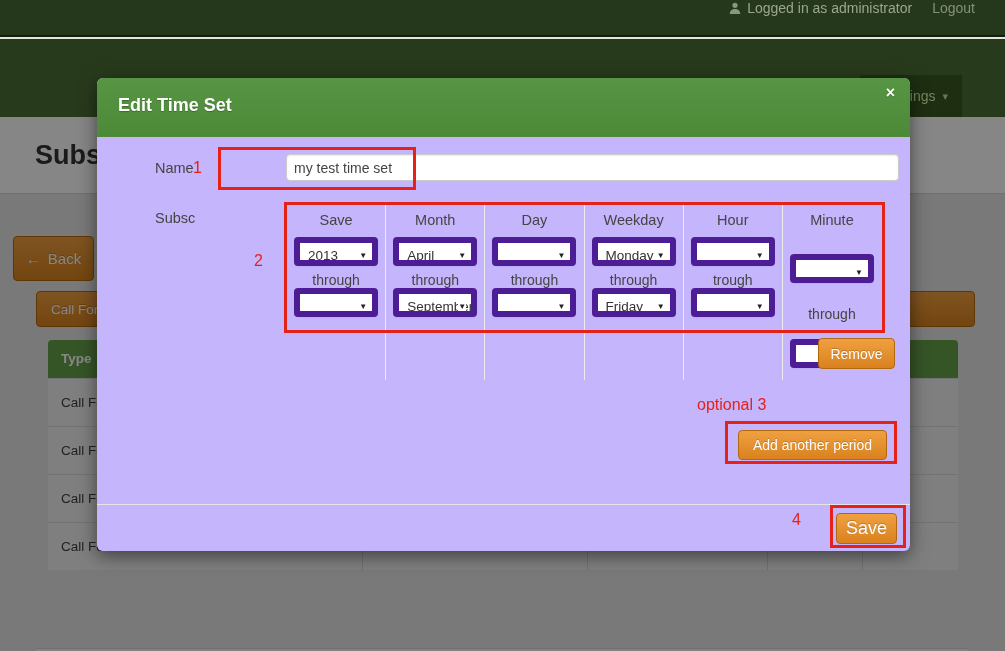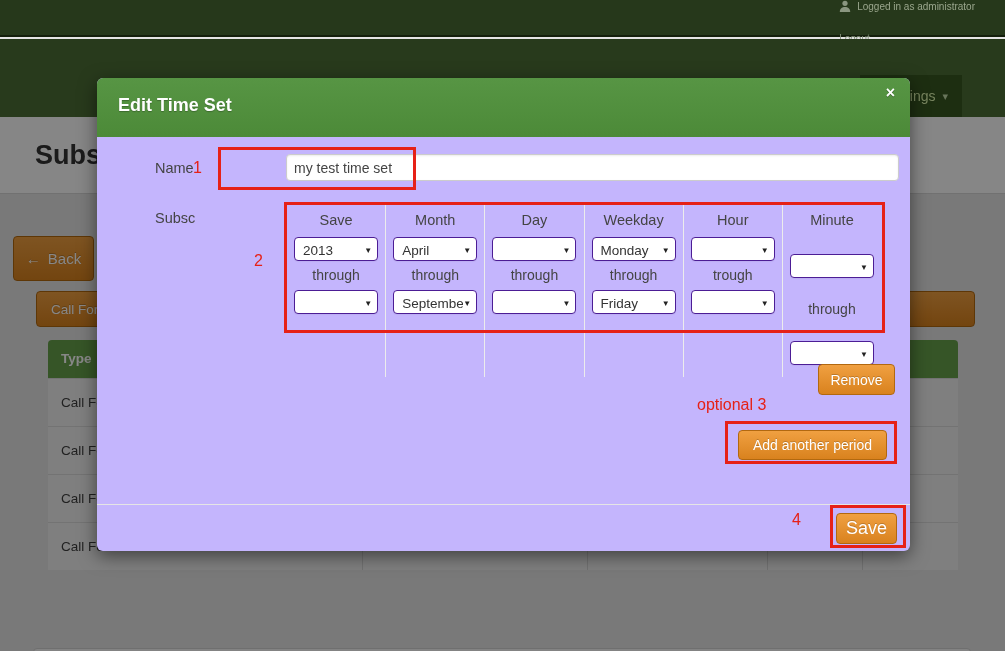"Logged in as administrator" .topbar-right { flex-direction: column -> none; font-size: 10px -> 14px }
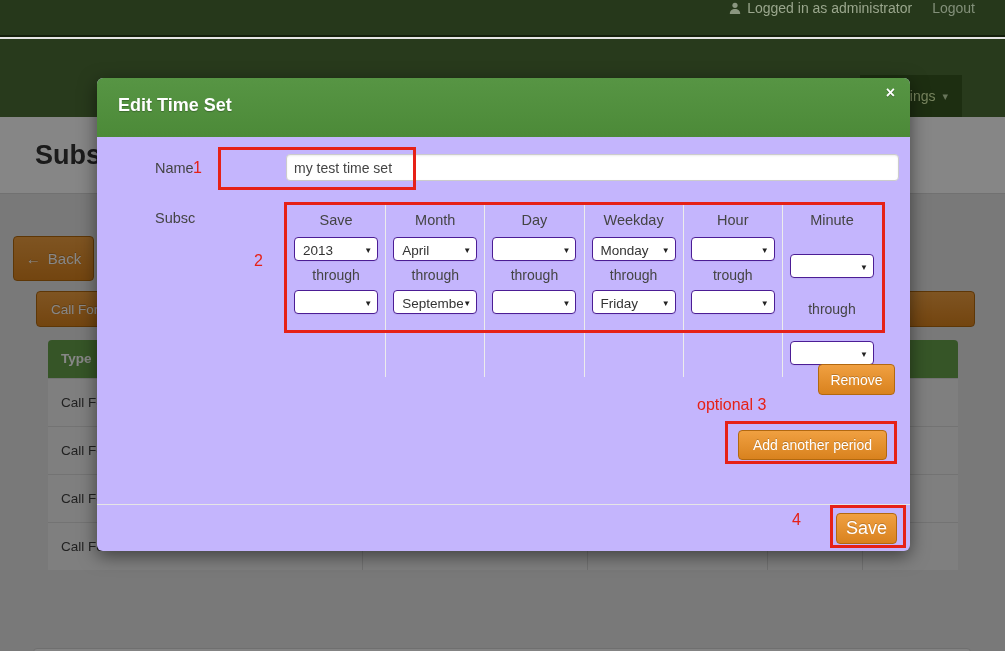"2013" .p-select { border: 1px solid #4c1d95 -> 6px solid #4c1d95; height: 24px -> 29px }
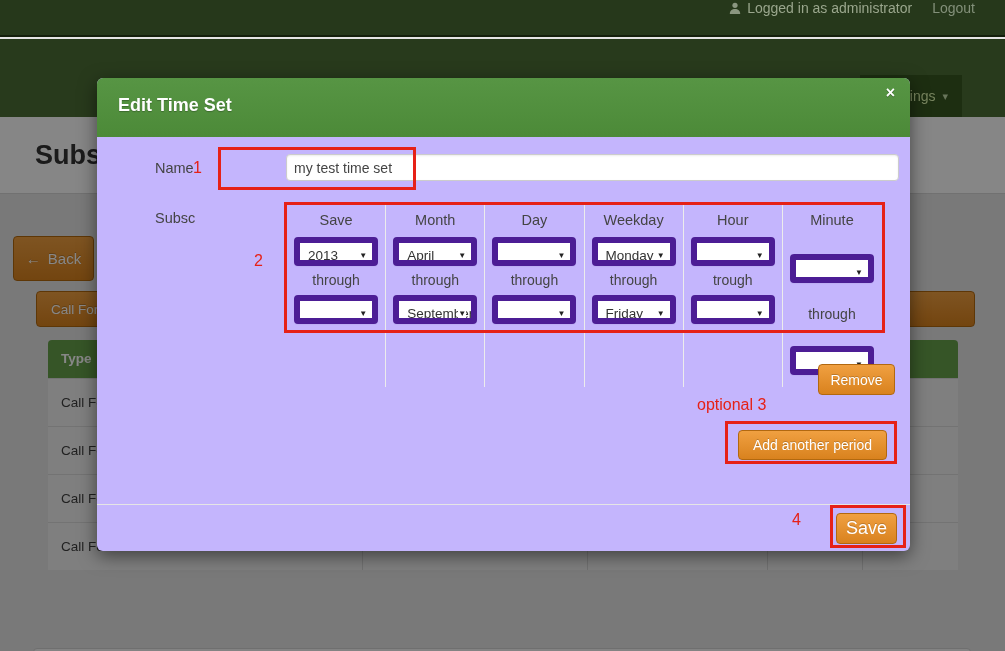"through" .p-mid { margin: 6px 0 7px -> 6px 0 0 }
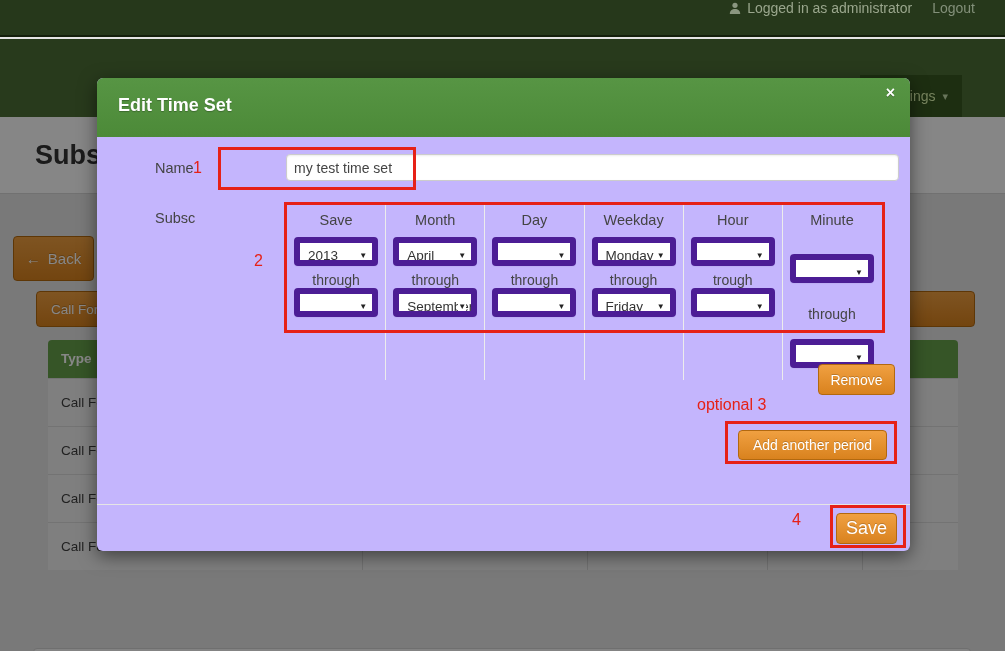"Remove" .remove-btn { margin-top: 26px -> none }
